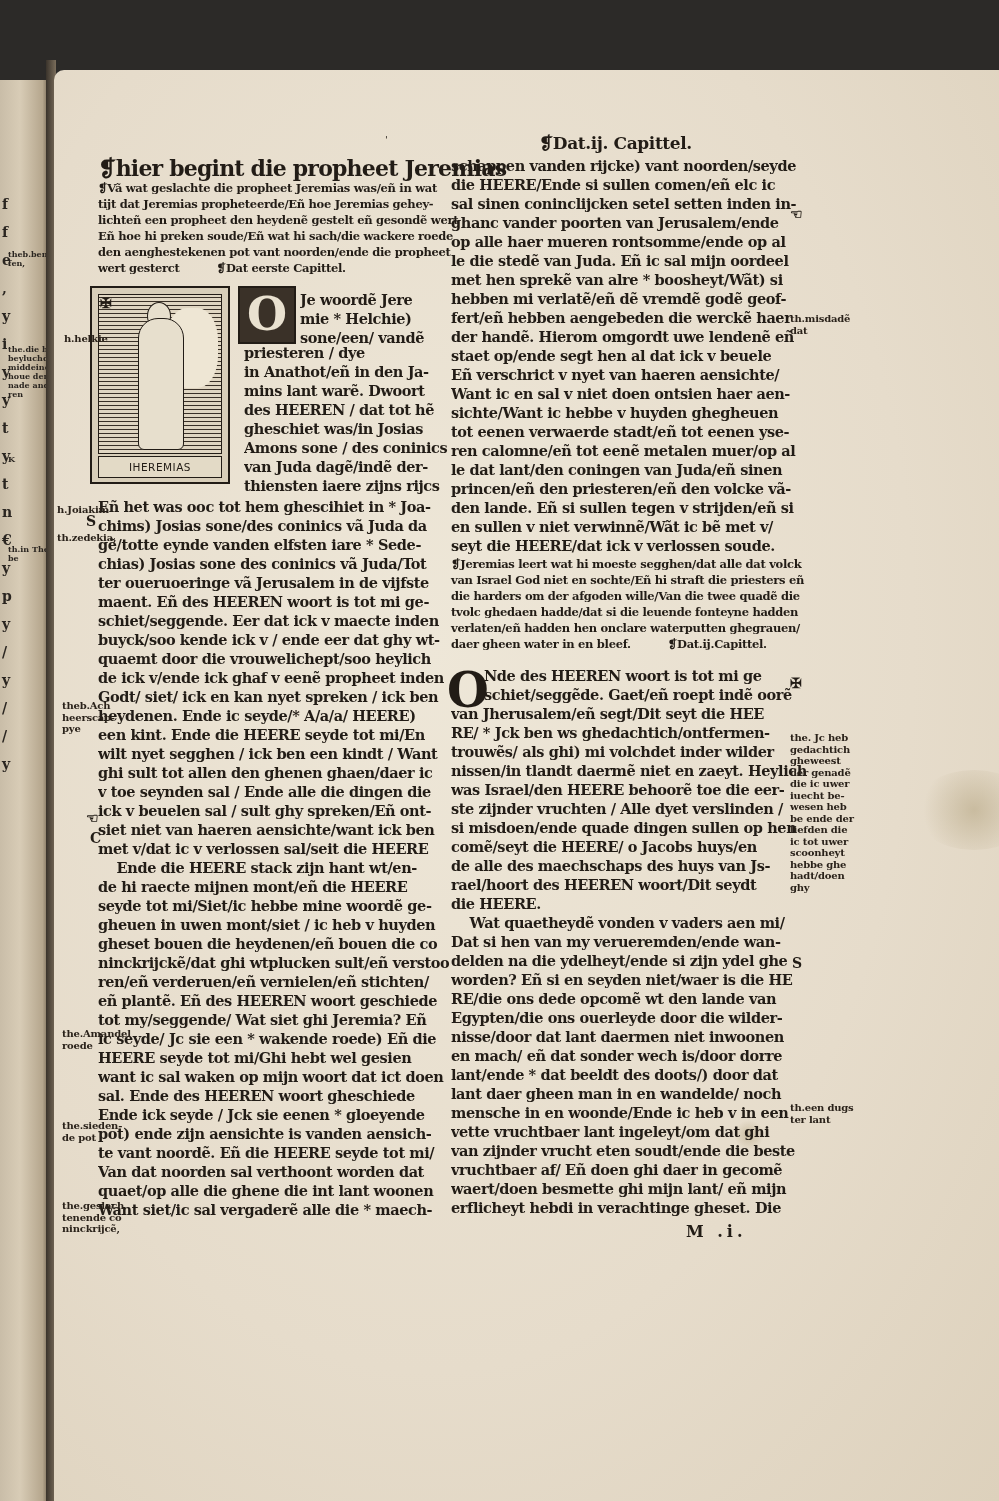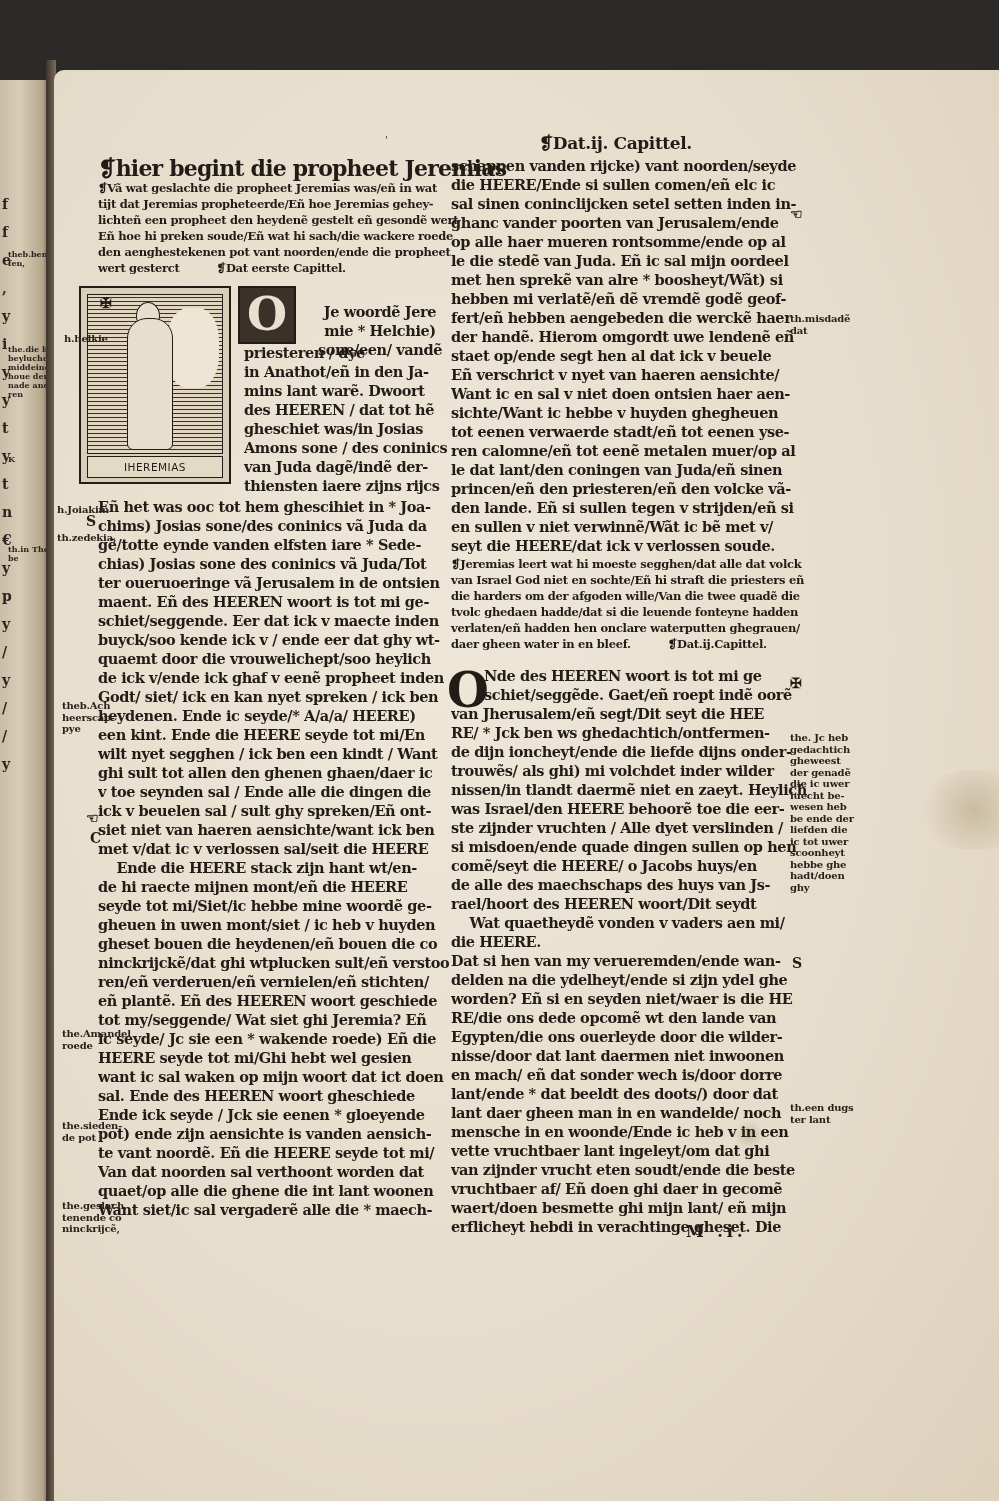"Je woordẽ Jere" div.col { text-align: center -> none; top: 232px -> 220px }
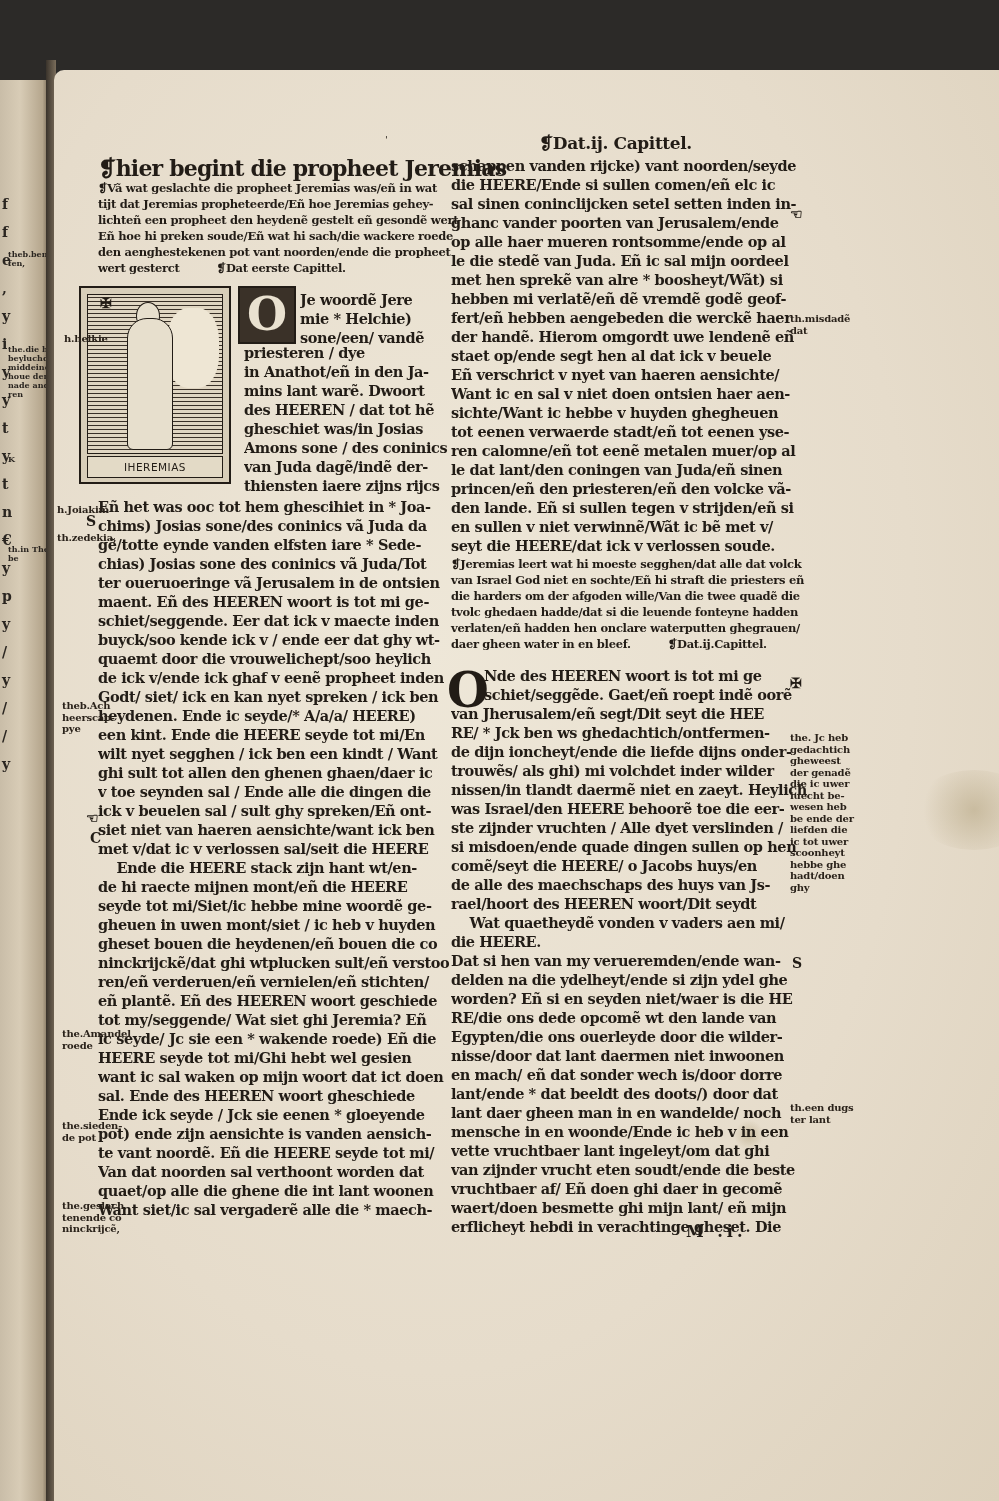"IHEREMIAS" .woodcut { left: 25px -> 36px; width: 152px -> 140px }
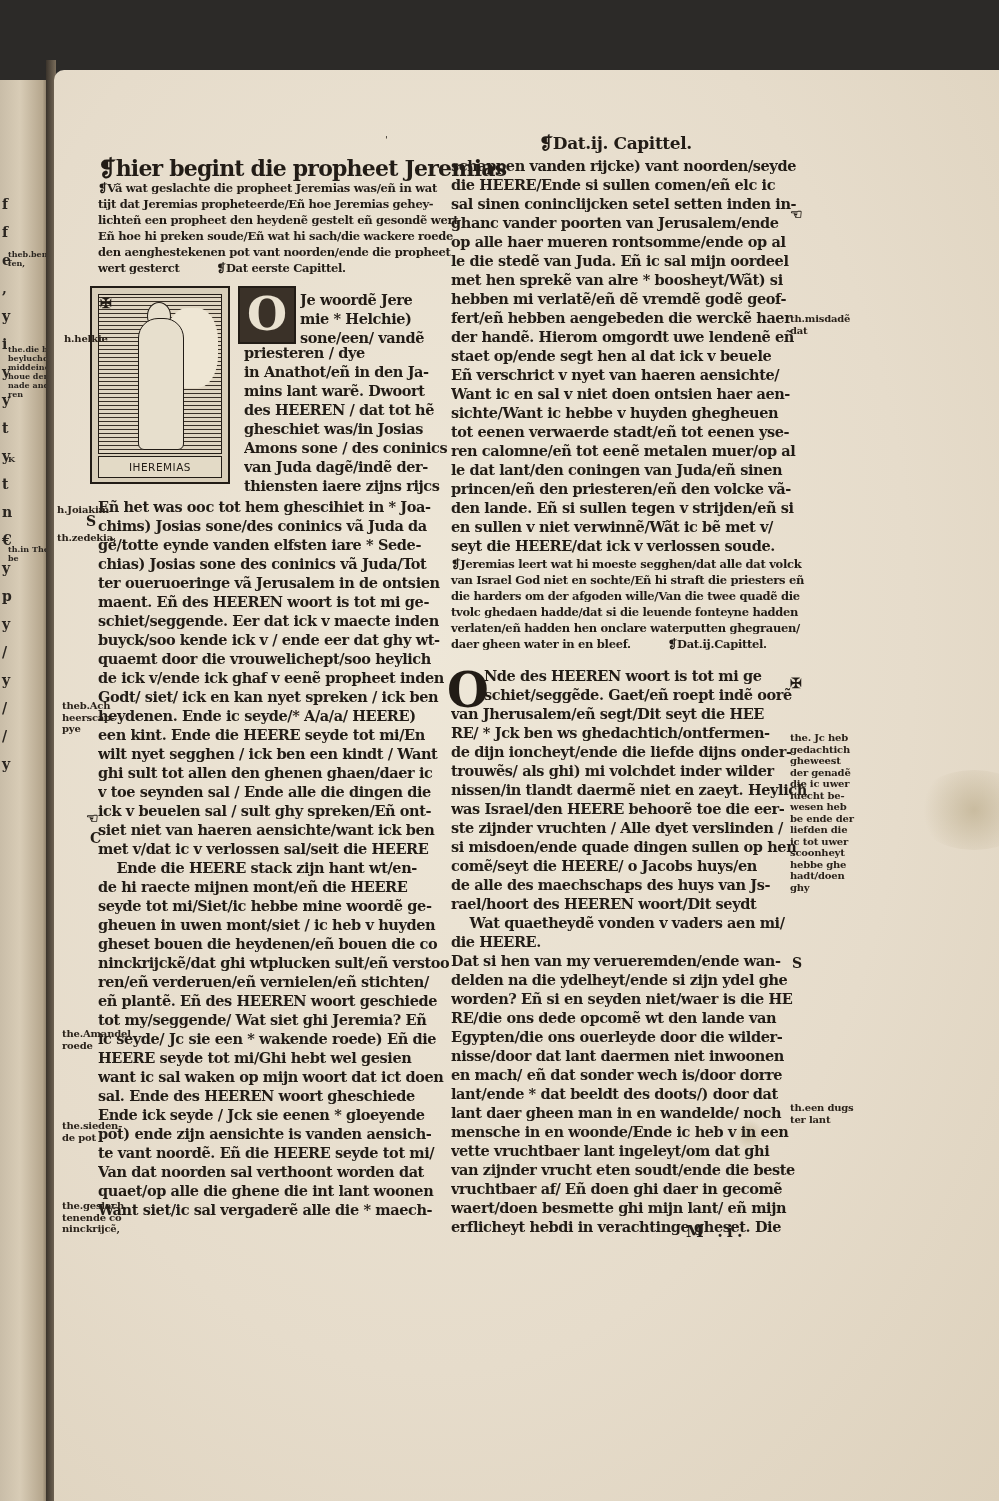"ter oueruoeringe vã Jerusalem in" span.line { text: ontsien -> vijfste }
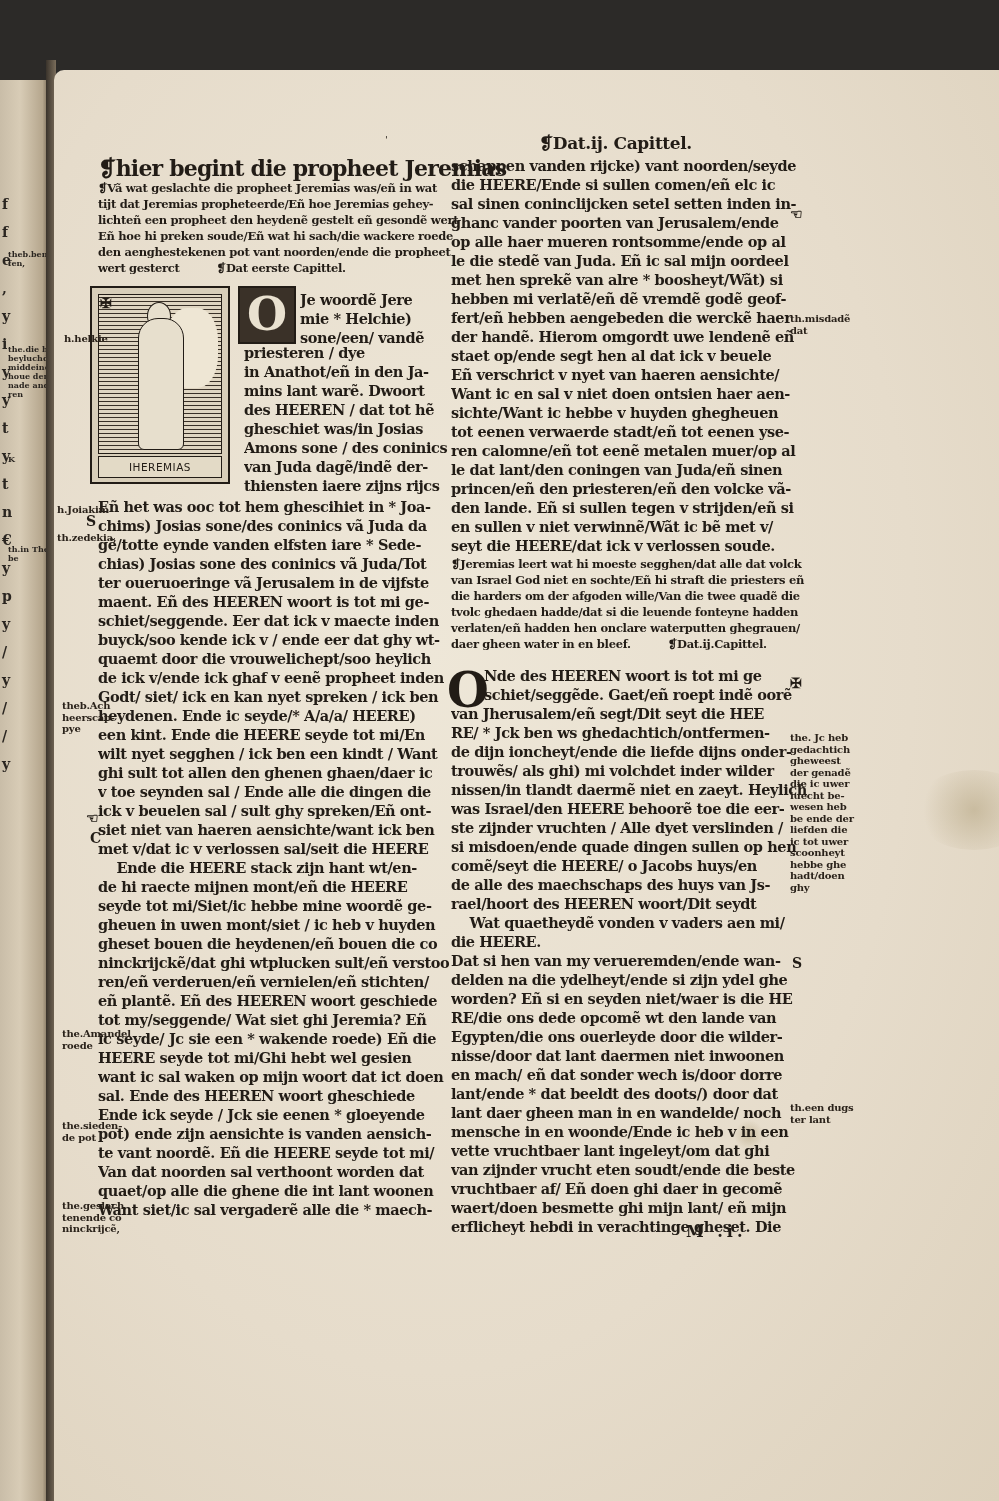"de dijn ioncheyt/ende die liefde" span.line { html: <span>de dijn ioncheyt/ende die liefde dijns onder-</span> -> none }
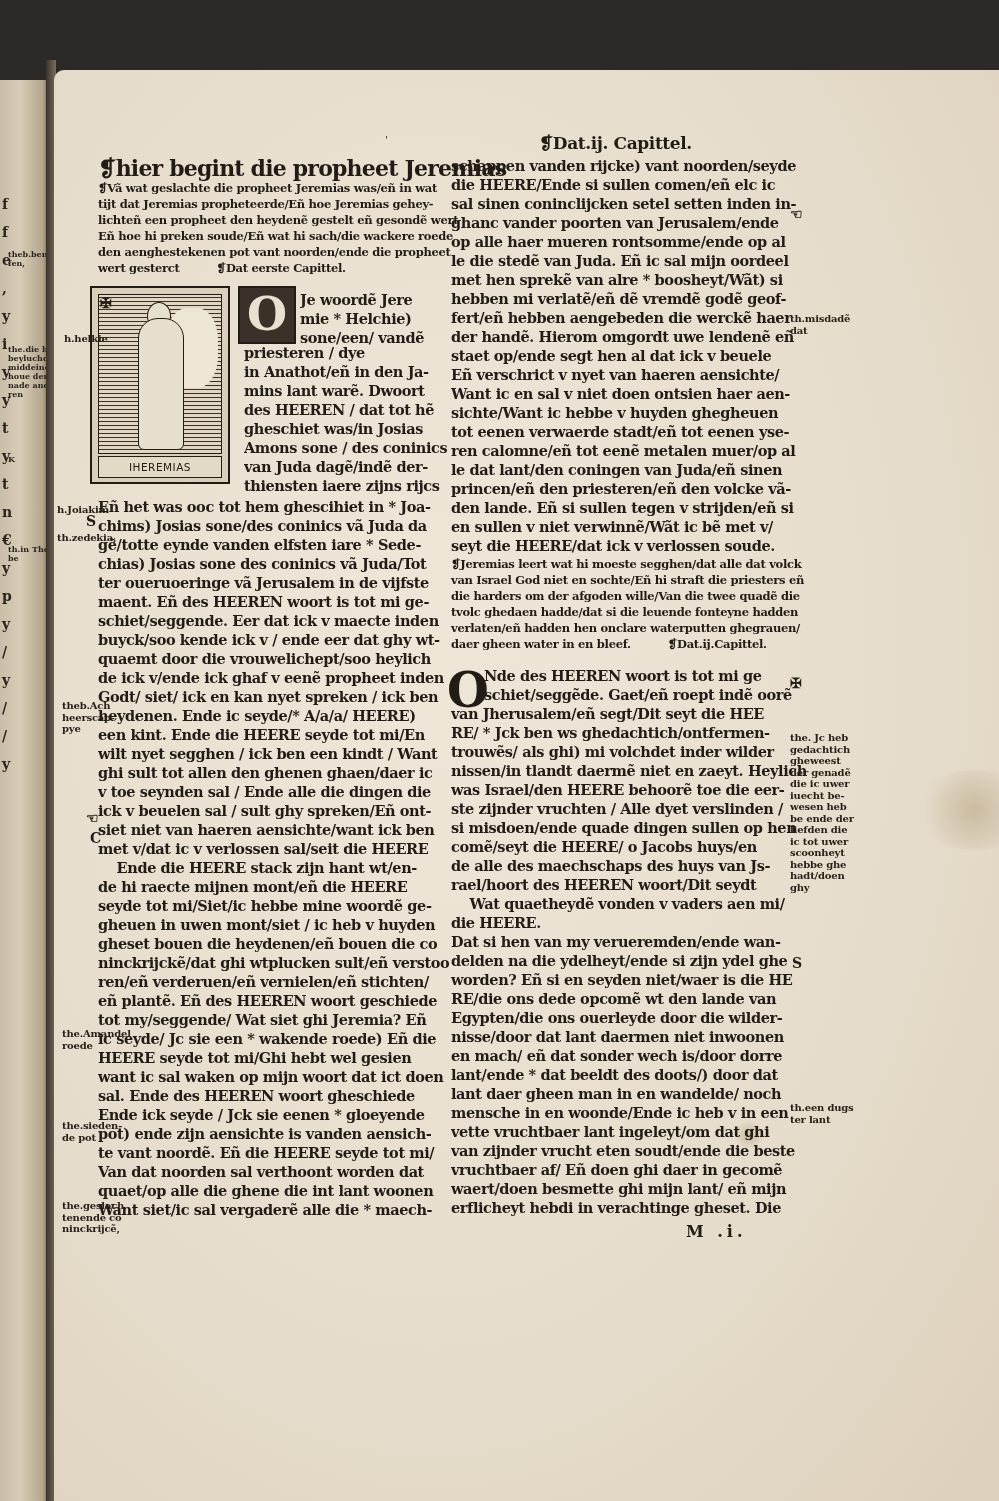"Wat quaetheydẽ vonden v vaders" span.line { order: before "die HEERE." -> after "die HEERE." }
